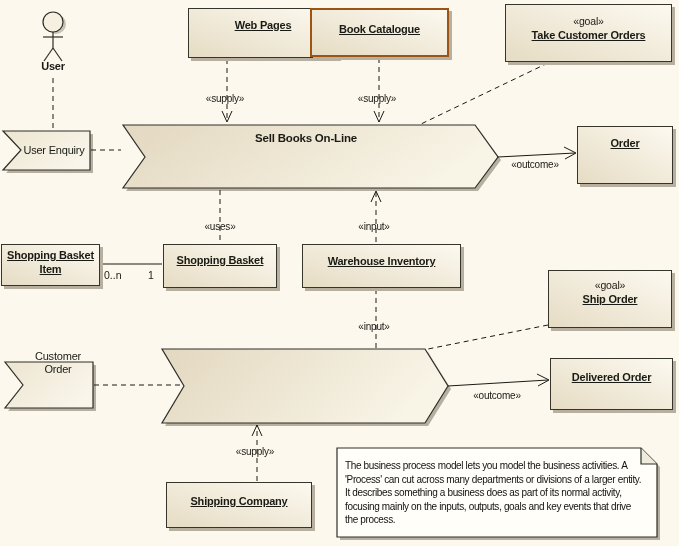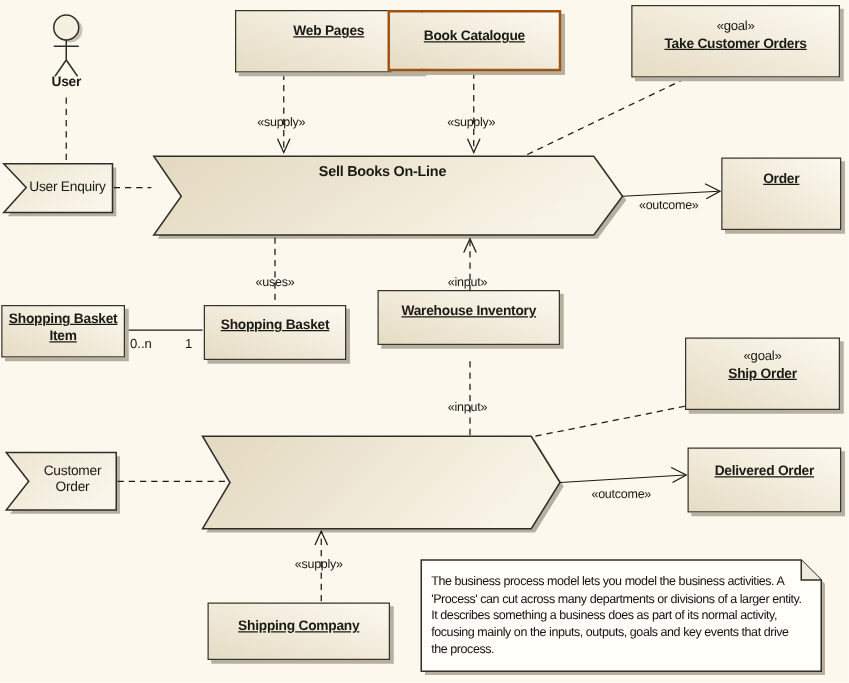"Warehouse Inventory" div.node { top: 232px -> 244px; width: 146px -> 159px }
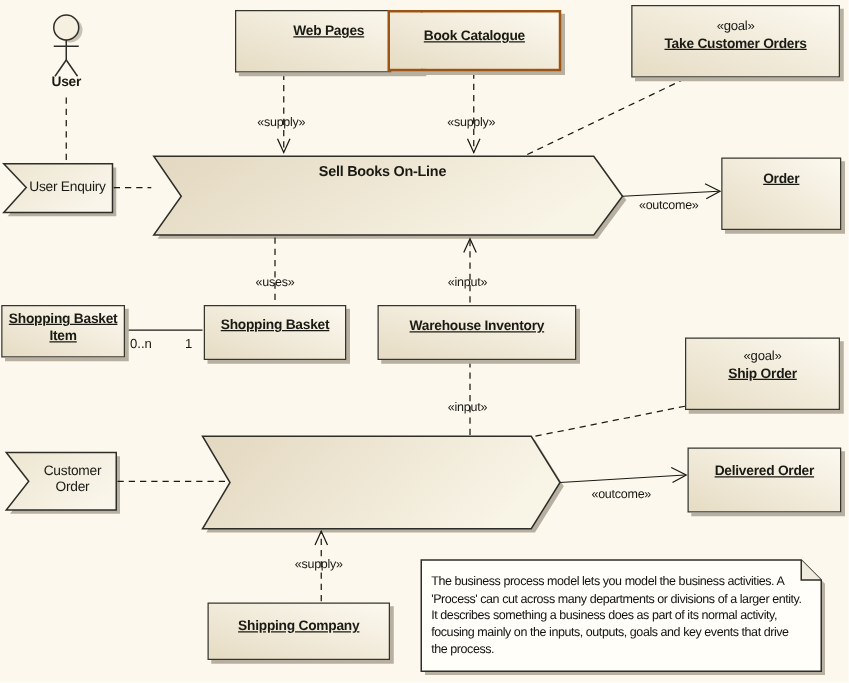"Customer" div.flag-name { top: 371px -> 350px }
